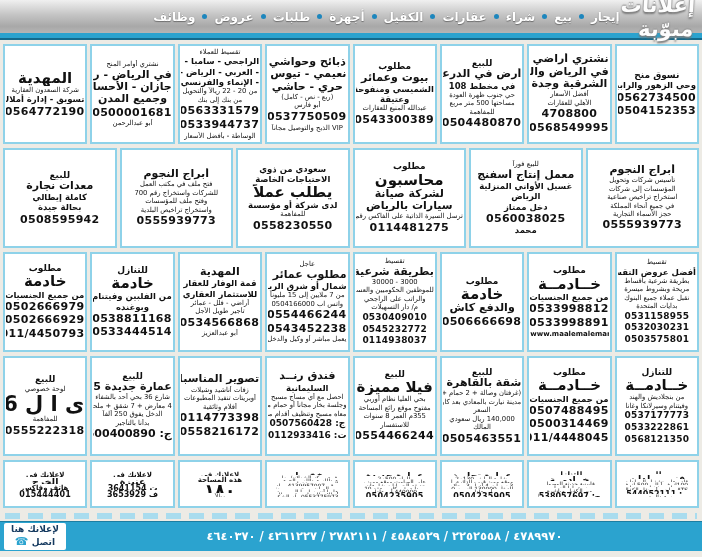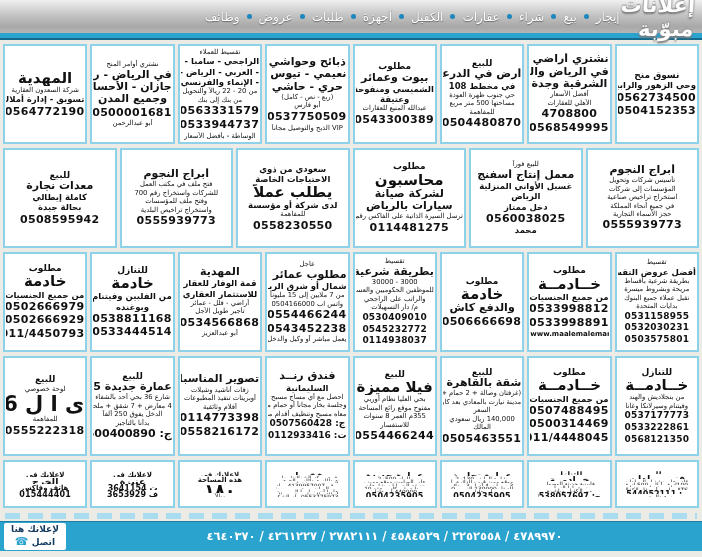"وظائف" .cat { font-weight: normal -> bold }
